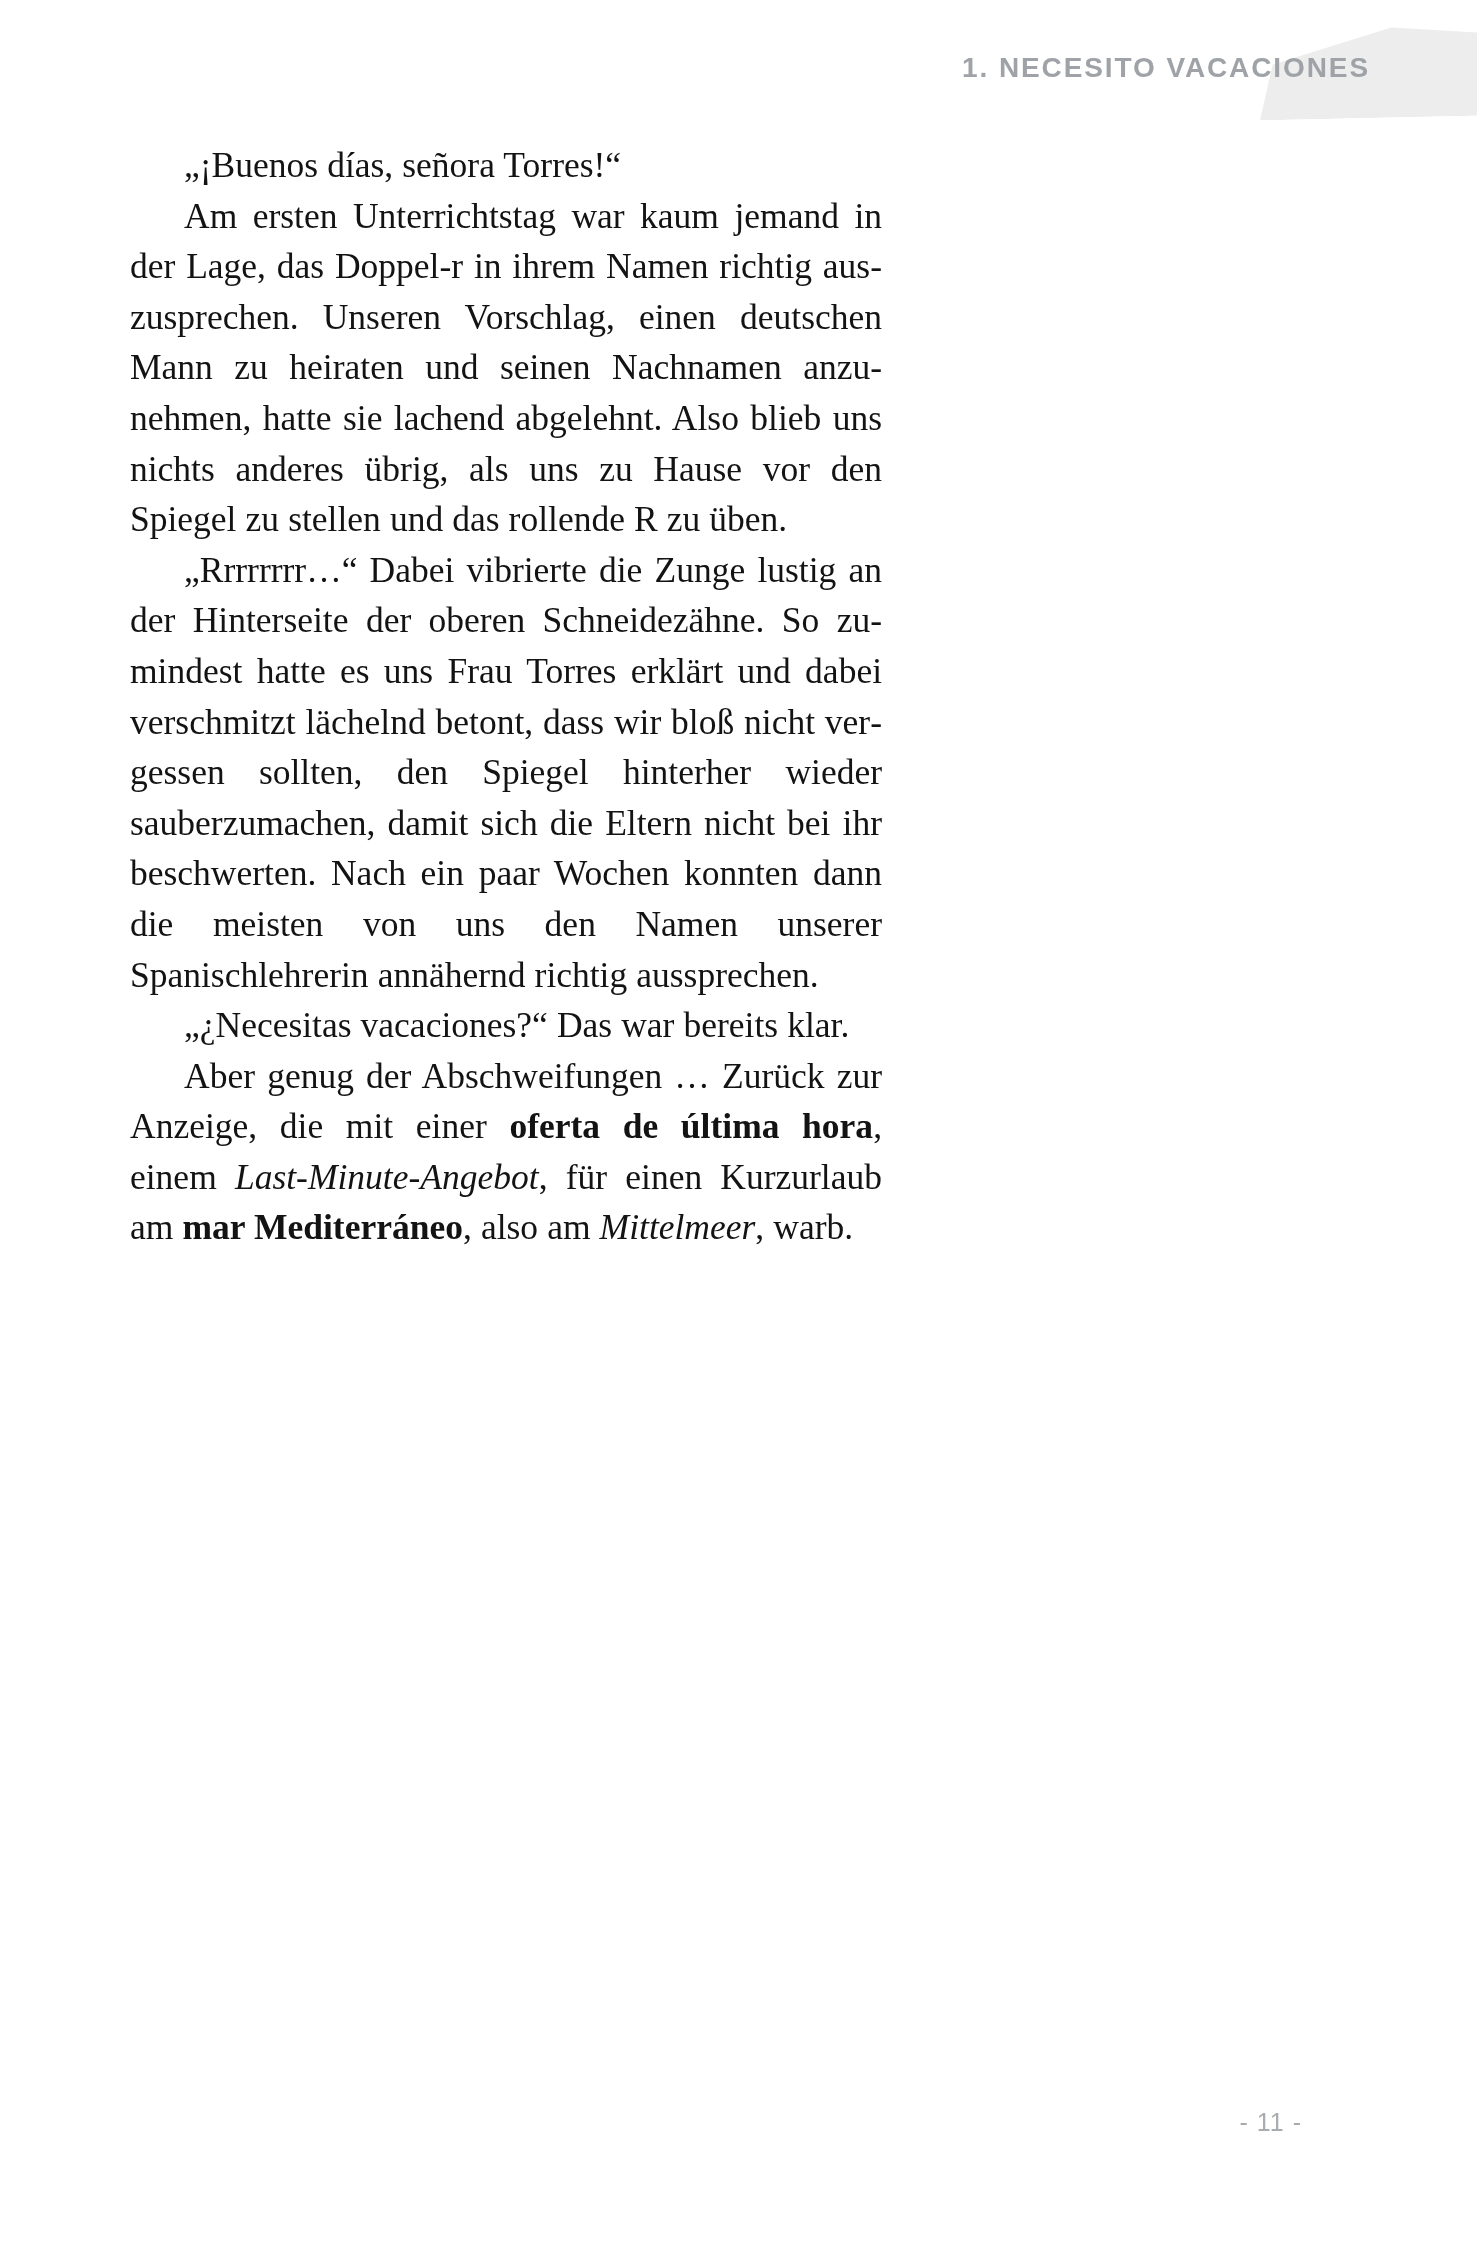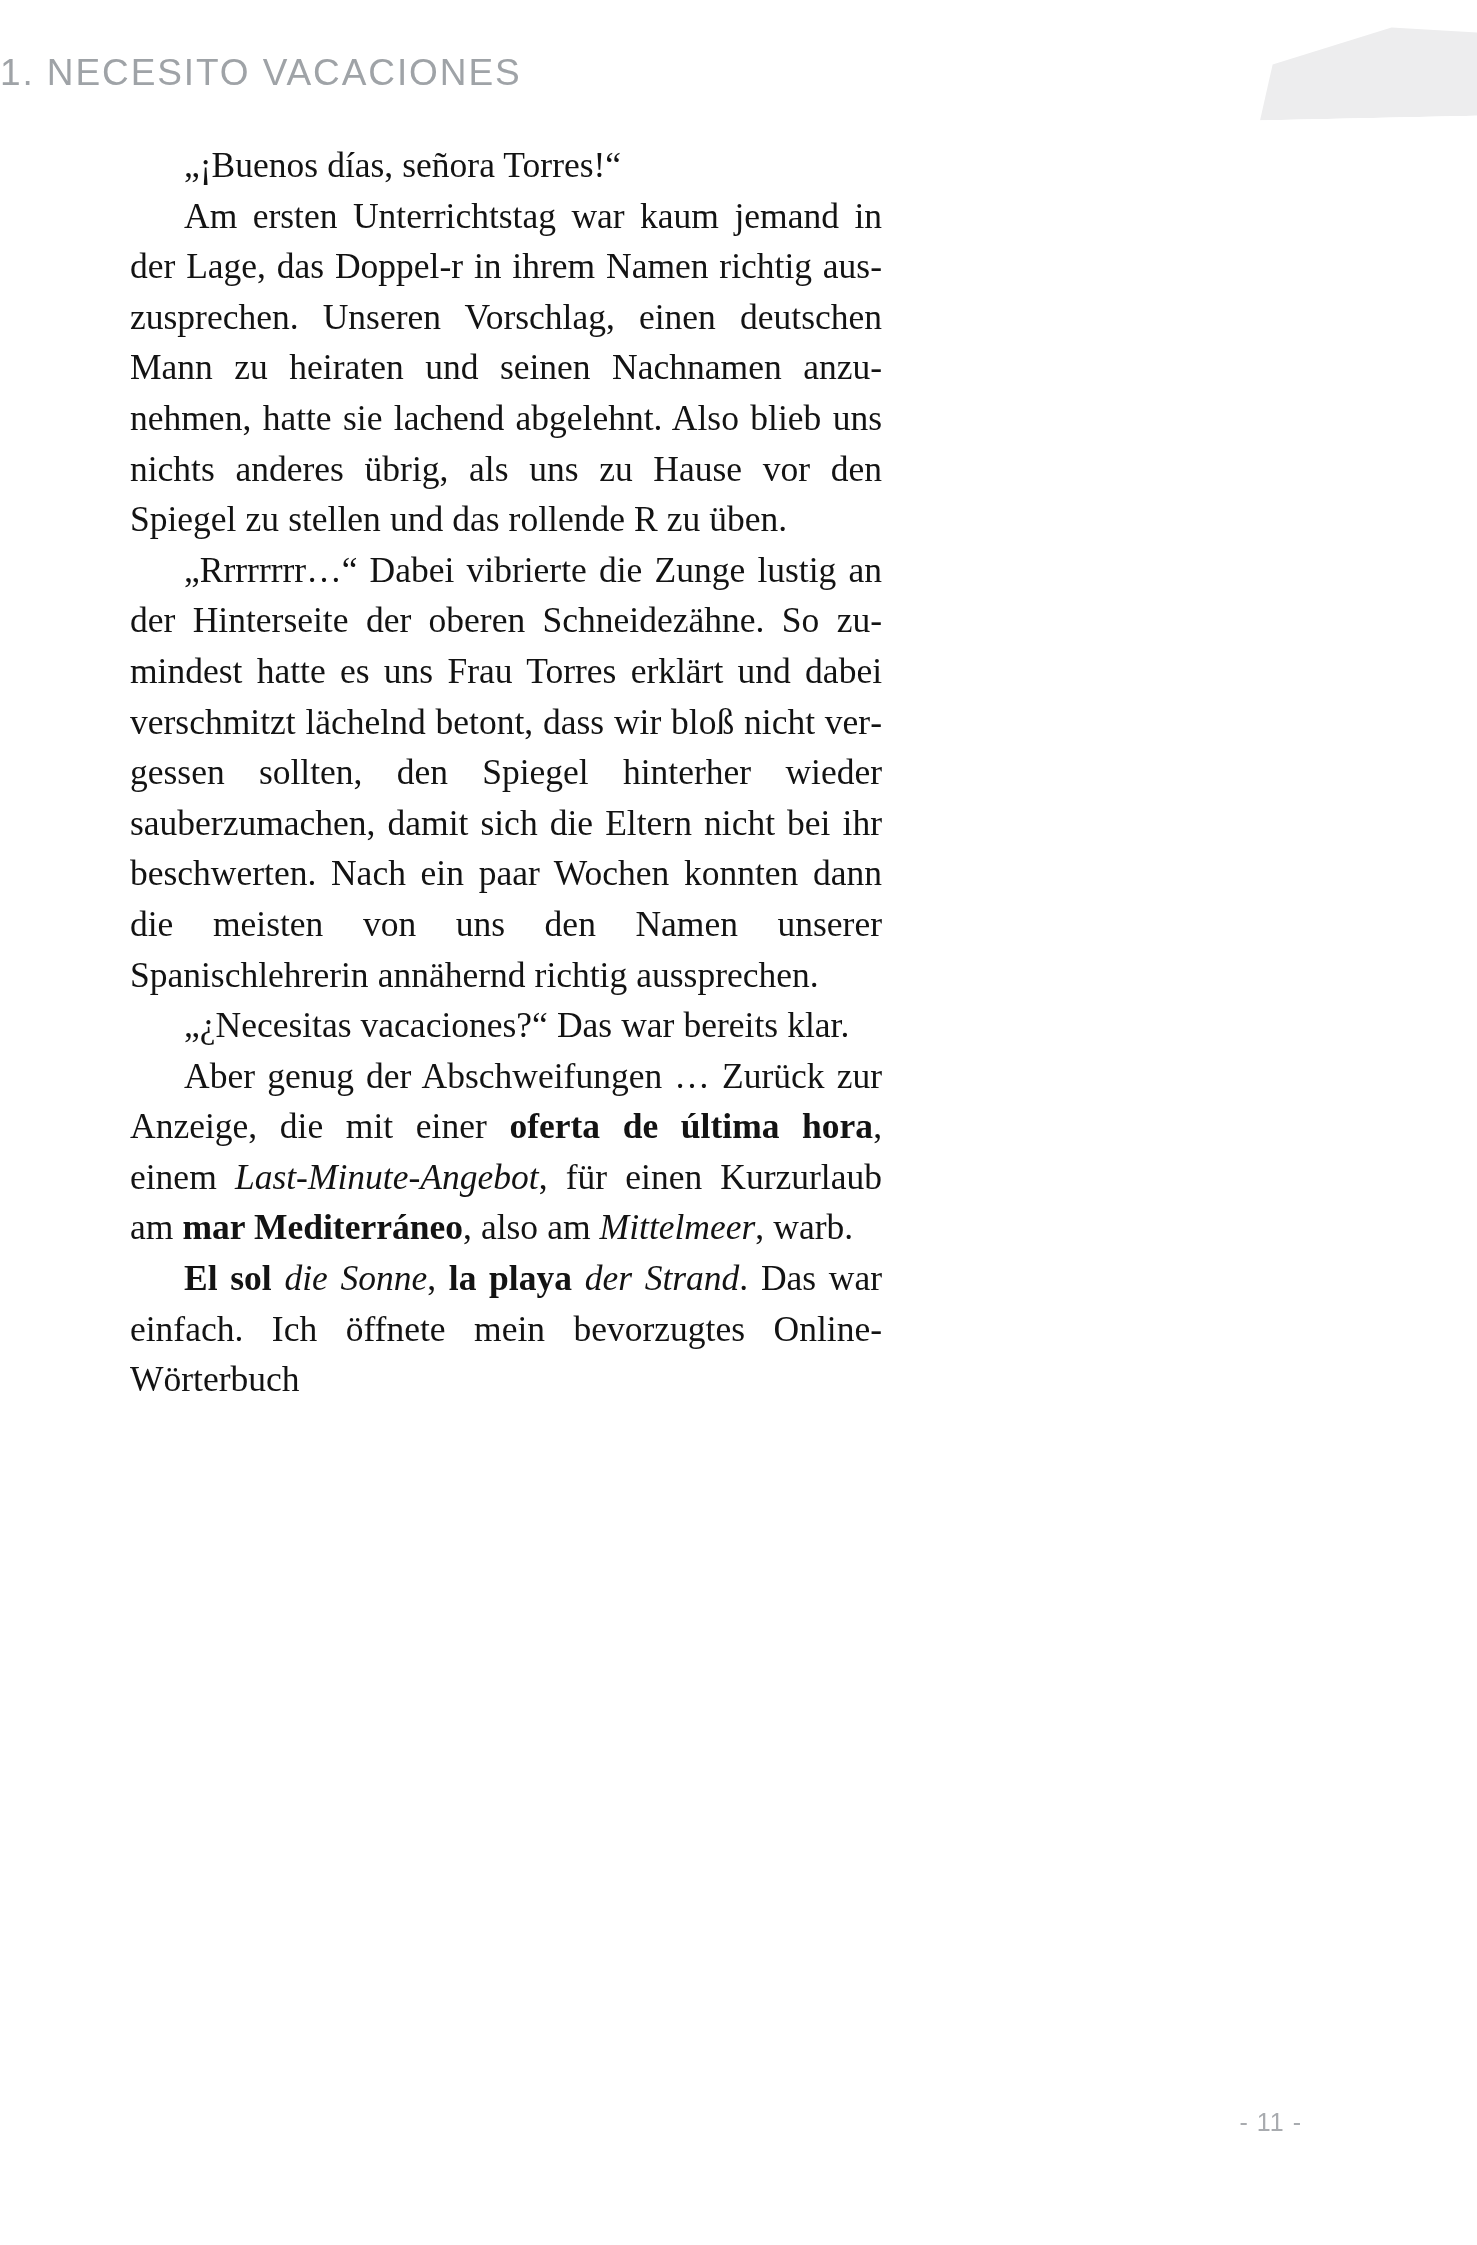"1. NECESITO VACACIONES" .running-header { font-size: 37px -> 28px; font-weight: 400 -> 700; text-align: none -> right }
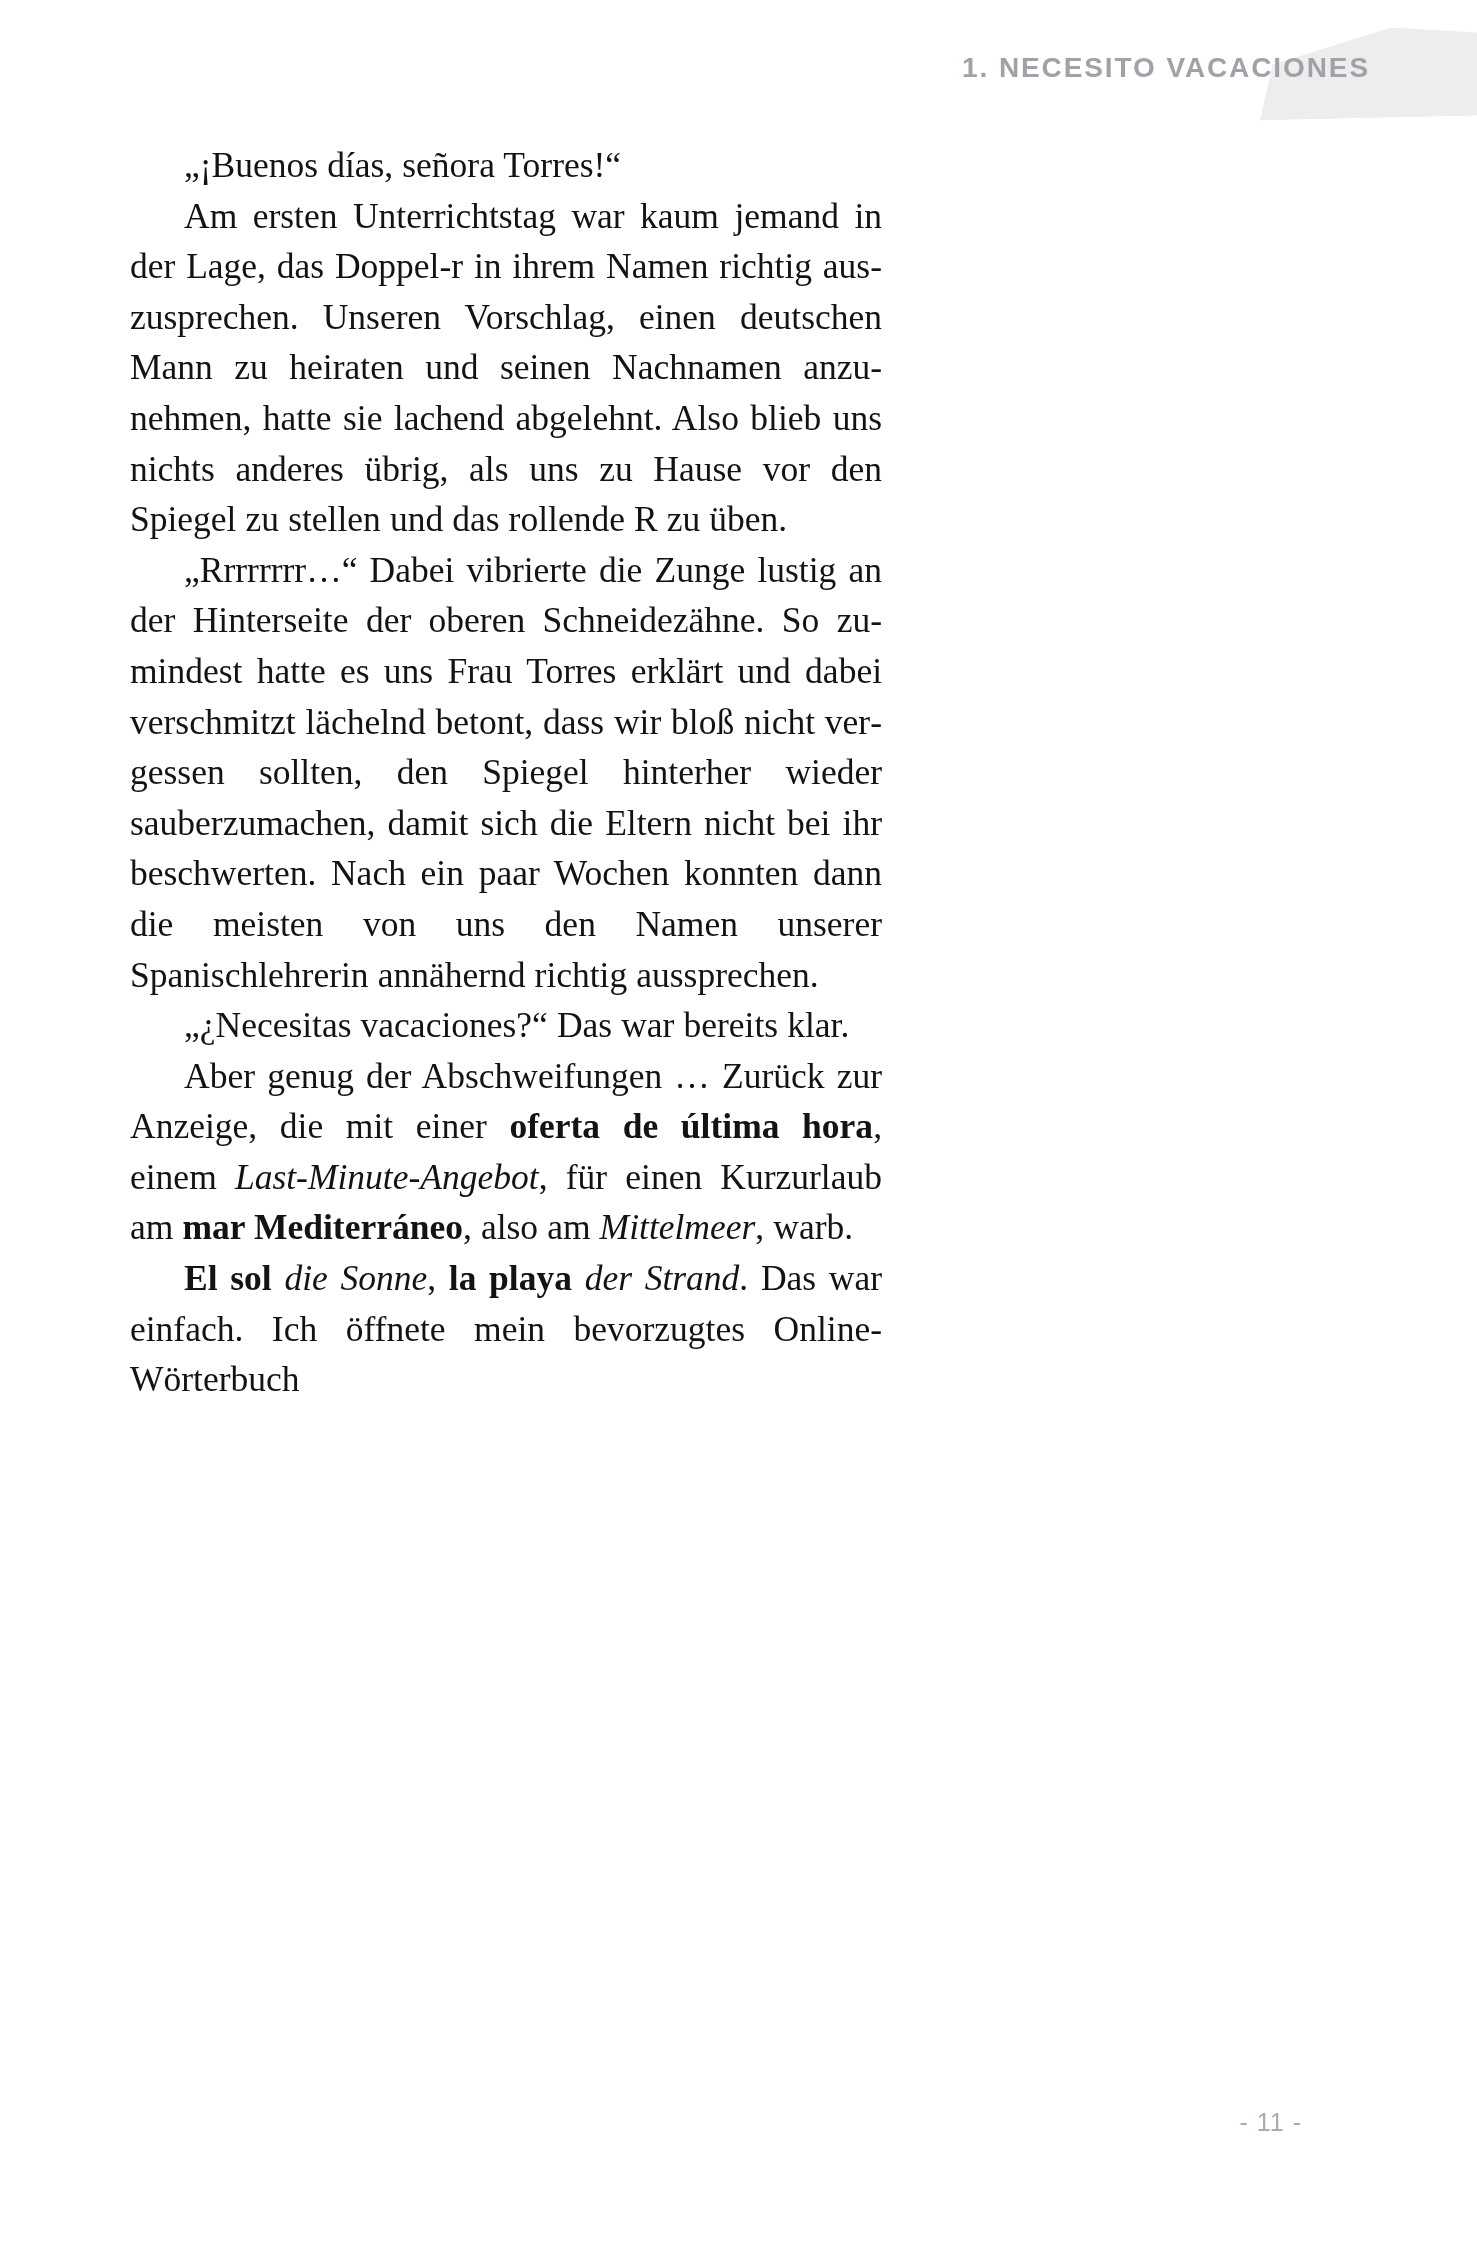"El sol die Sonne, la" p.para { html: <p><b>El sol</b><span> </span><i>die Sonne</i><span>, </span><b>la playa</b><span> </span><i>der Strand</i><span>. Das war ein­fach. Ich öffnete mein bevorzugtes Online-Wörterbuch</span></p> -> none }
